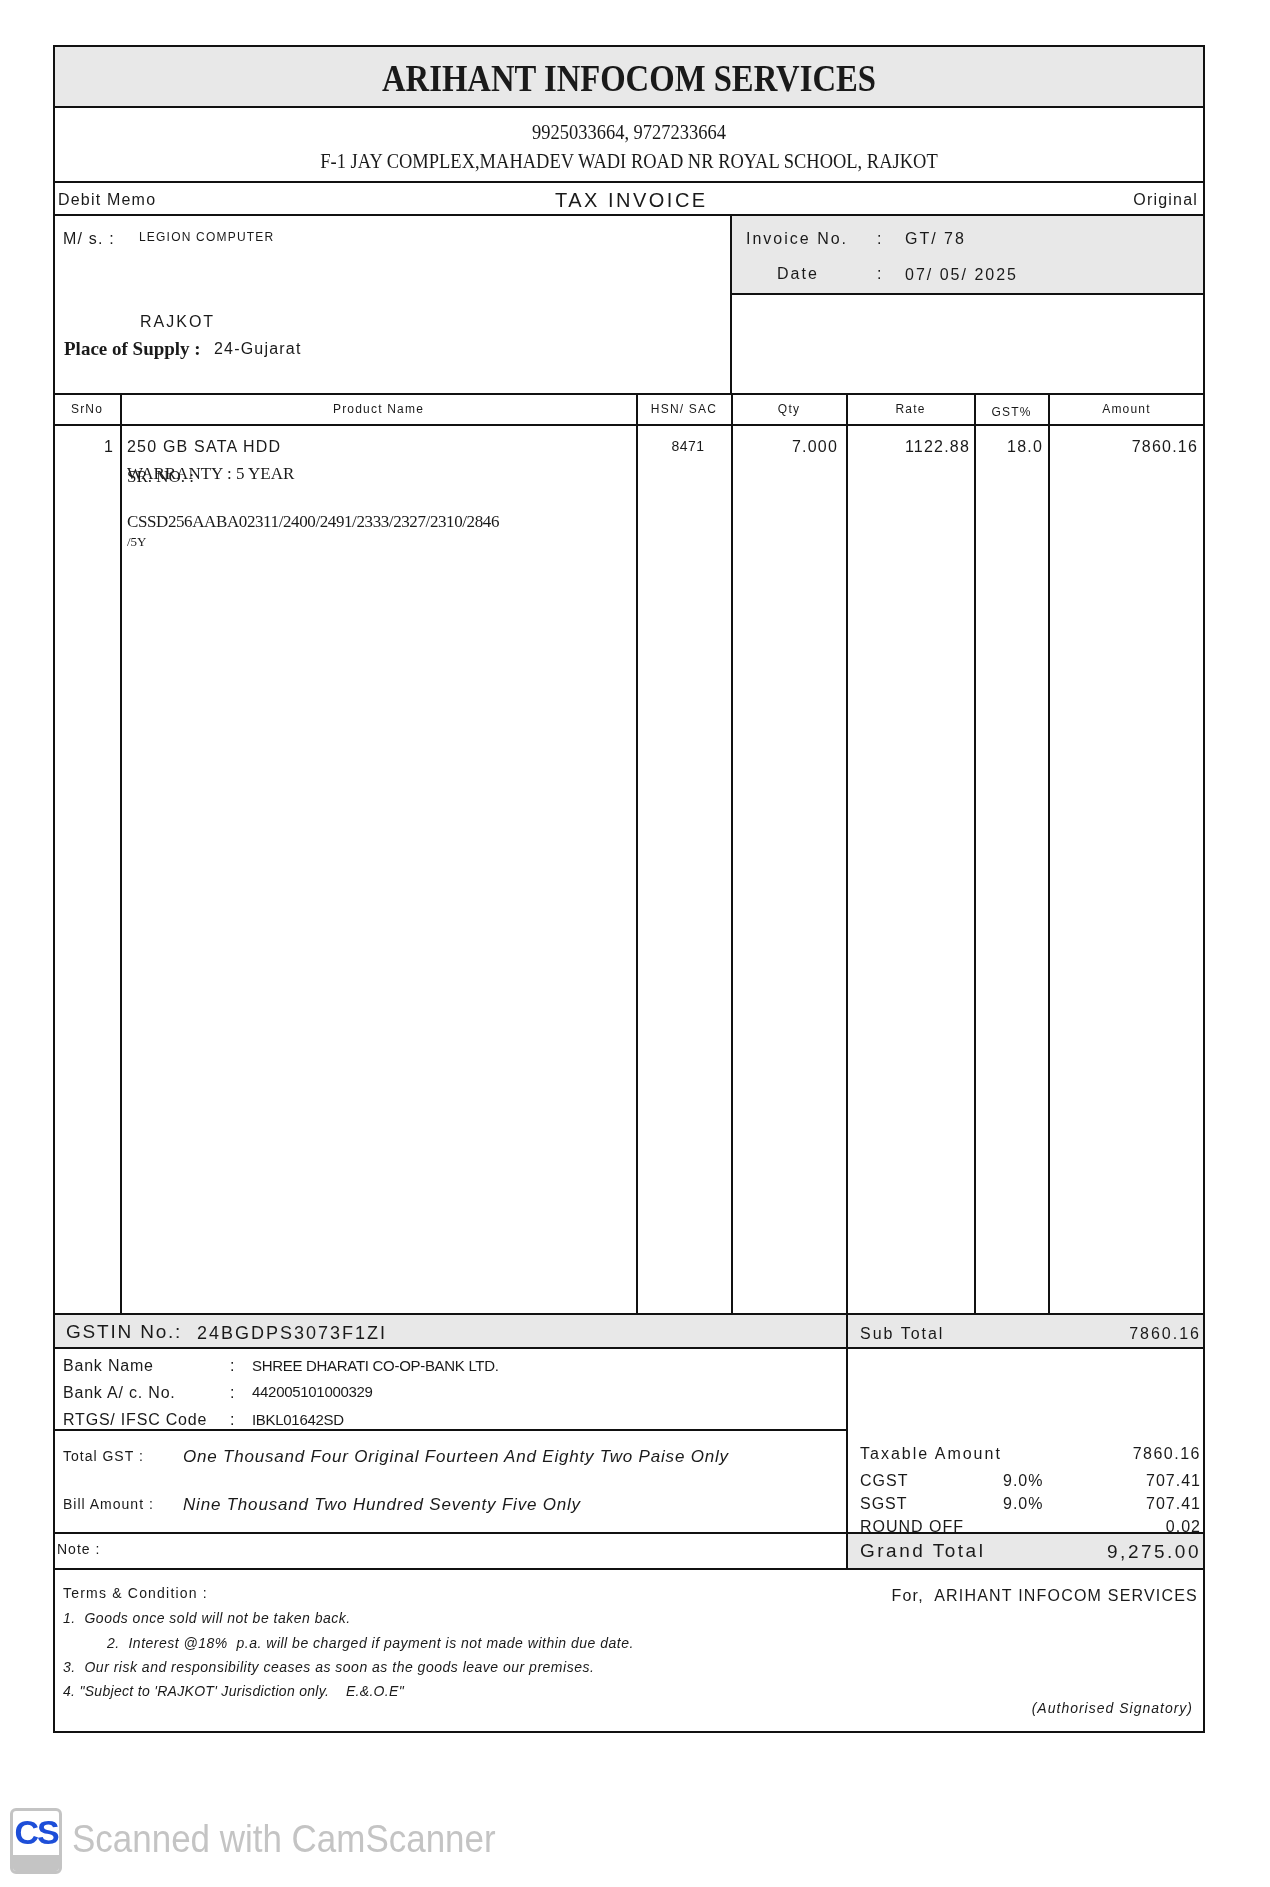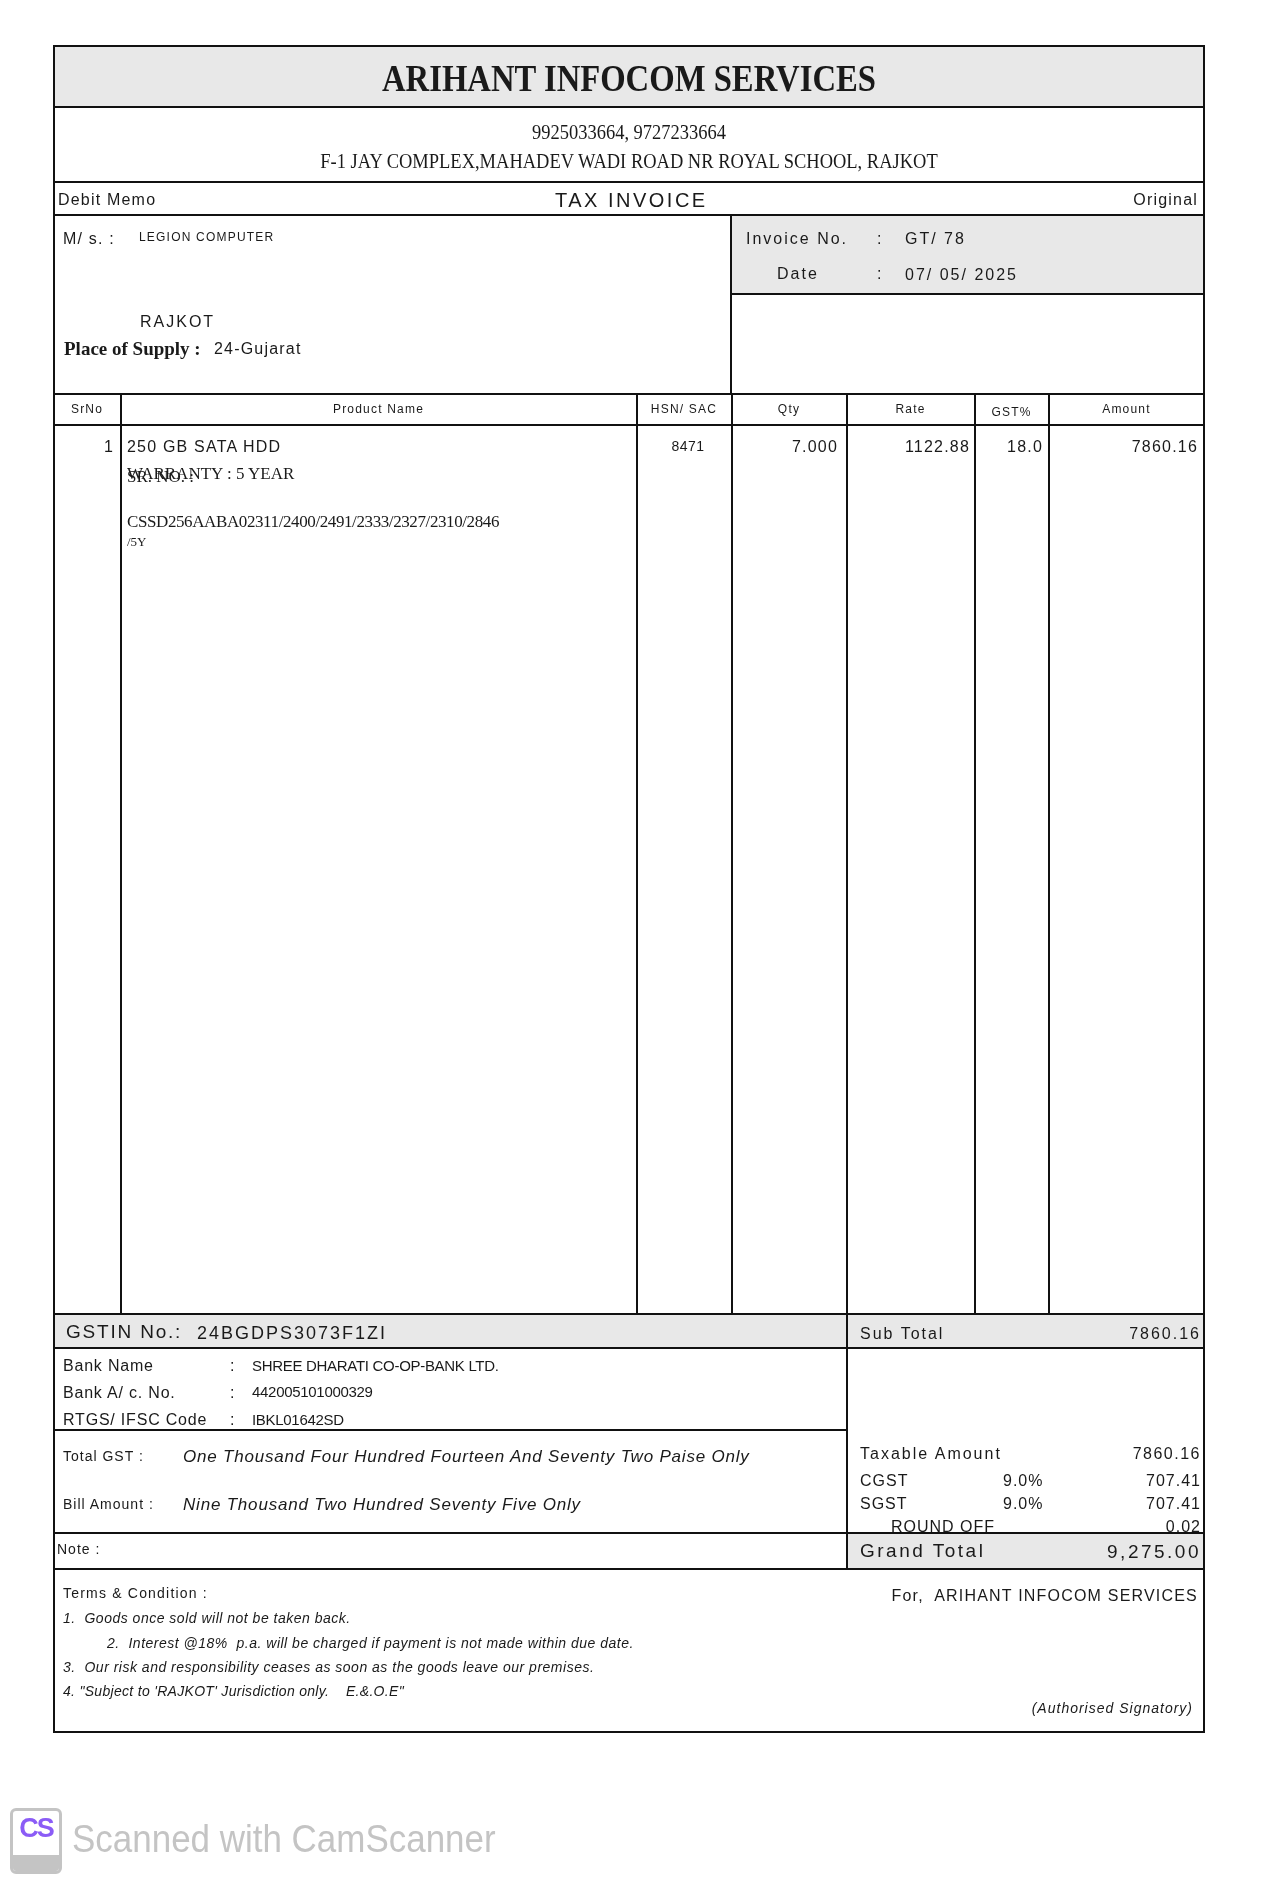"One Thousand Four Hundred Fourteen" div.abs { text: Hundred Fourteen And Seventy -> Original Fourteen And Eighty }
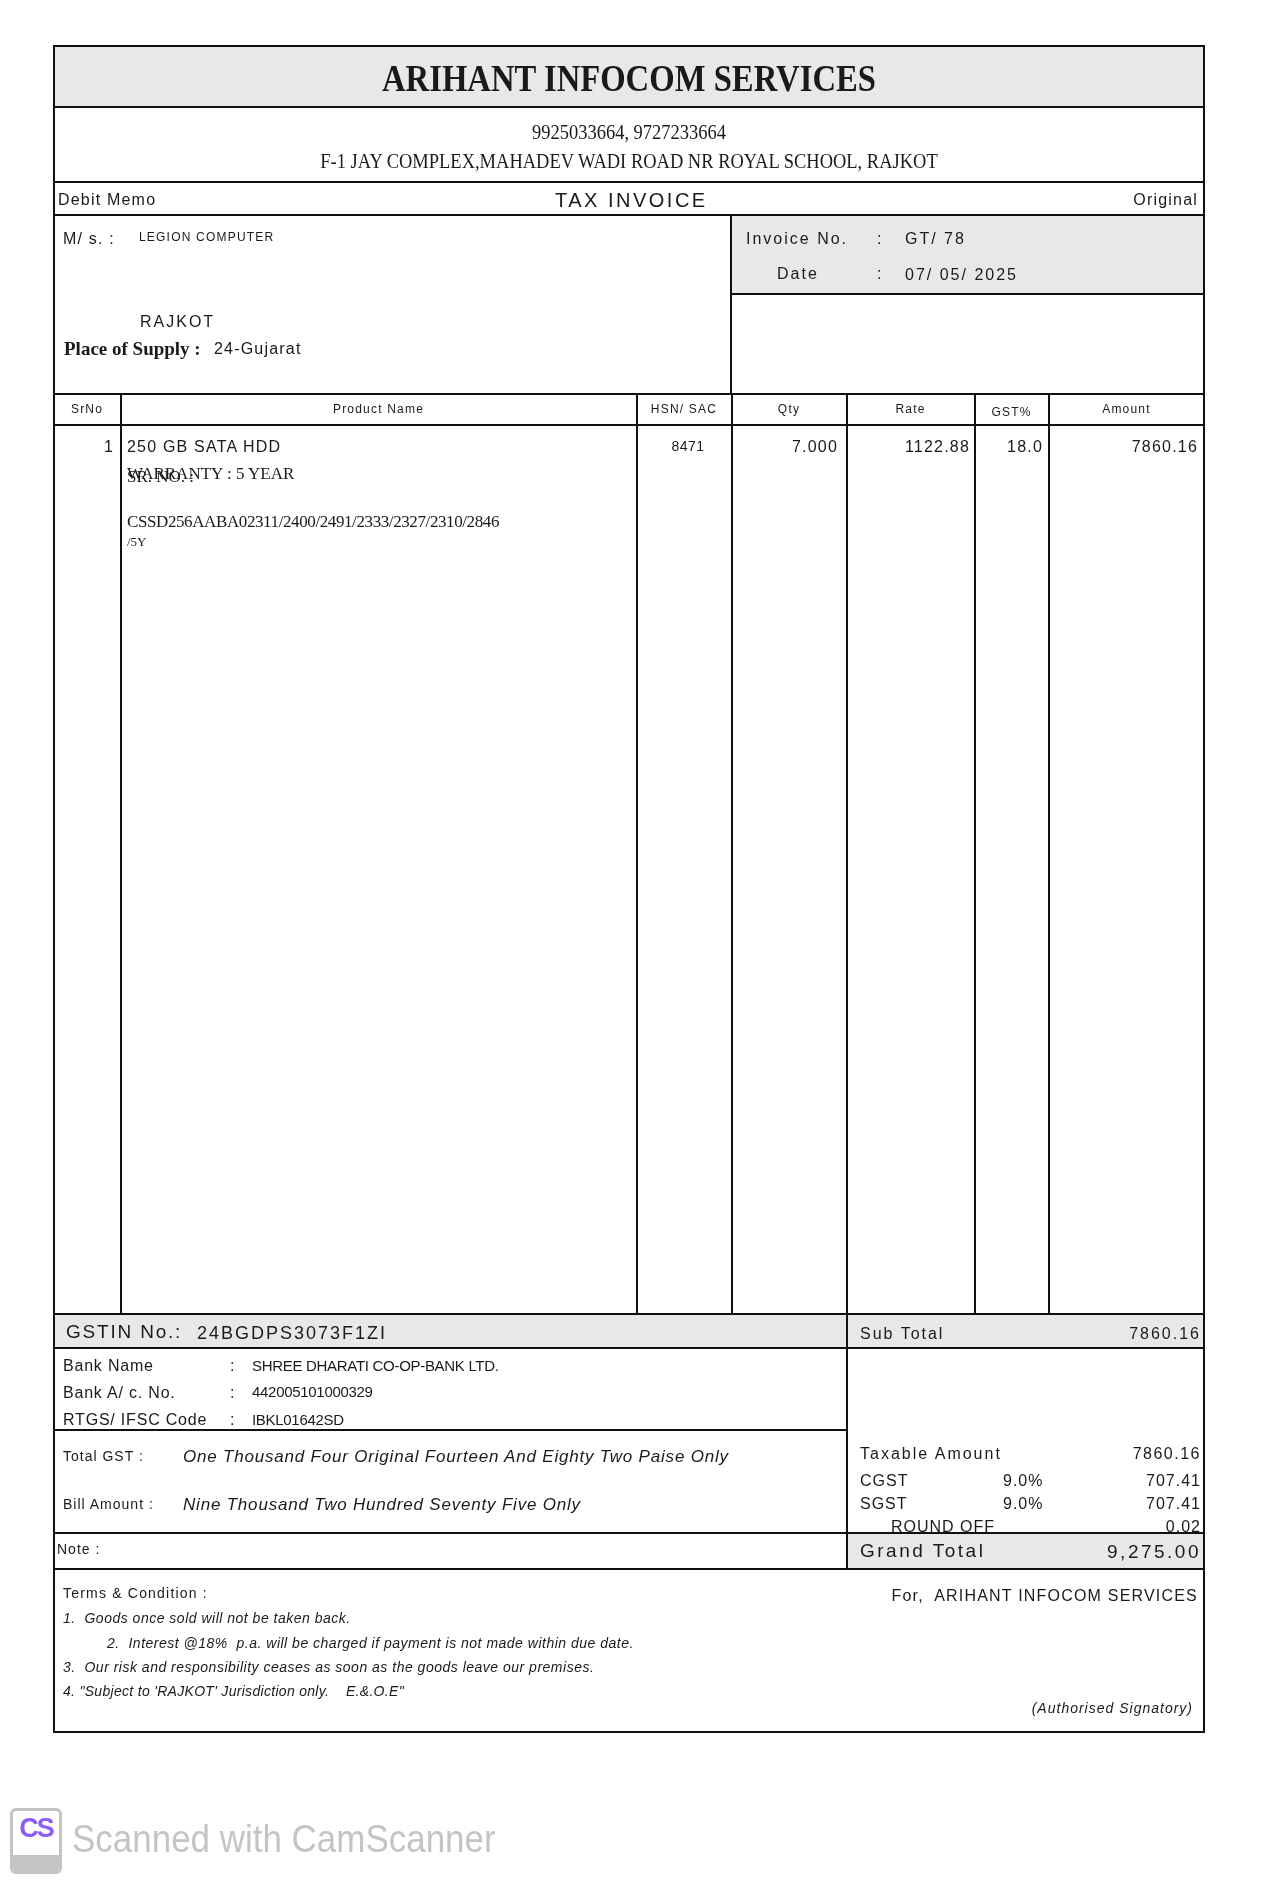"ROUND OFF" div.abs { margin-left: 31px -> none }
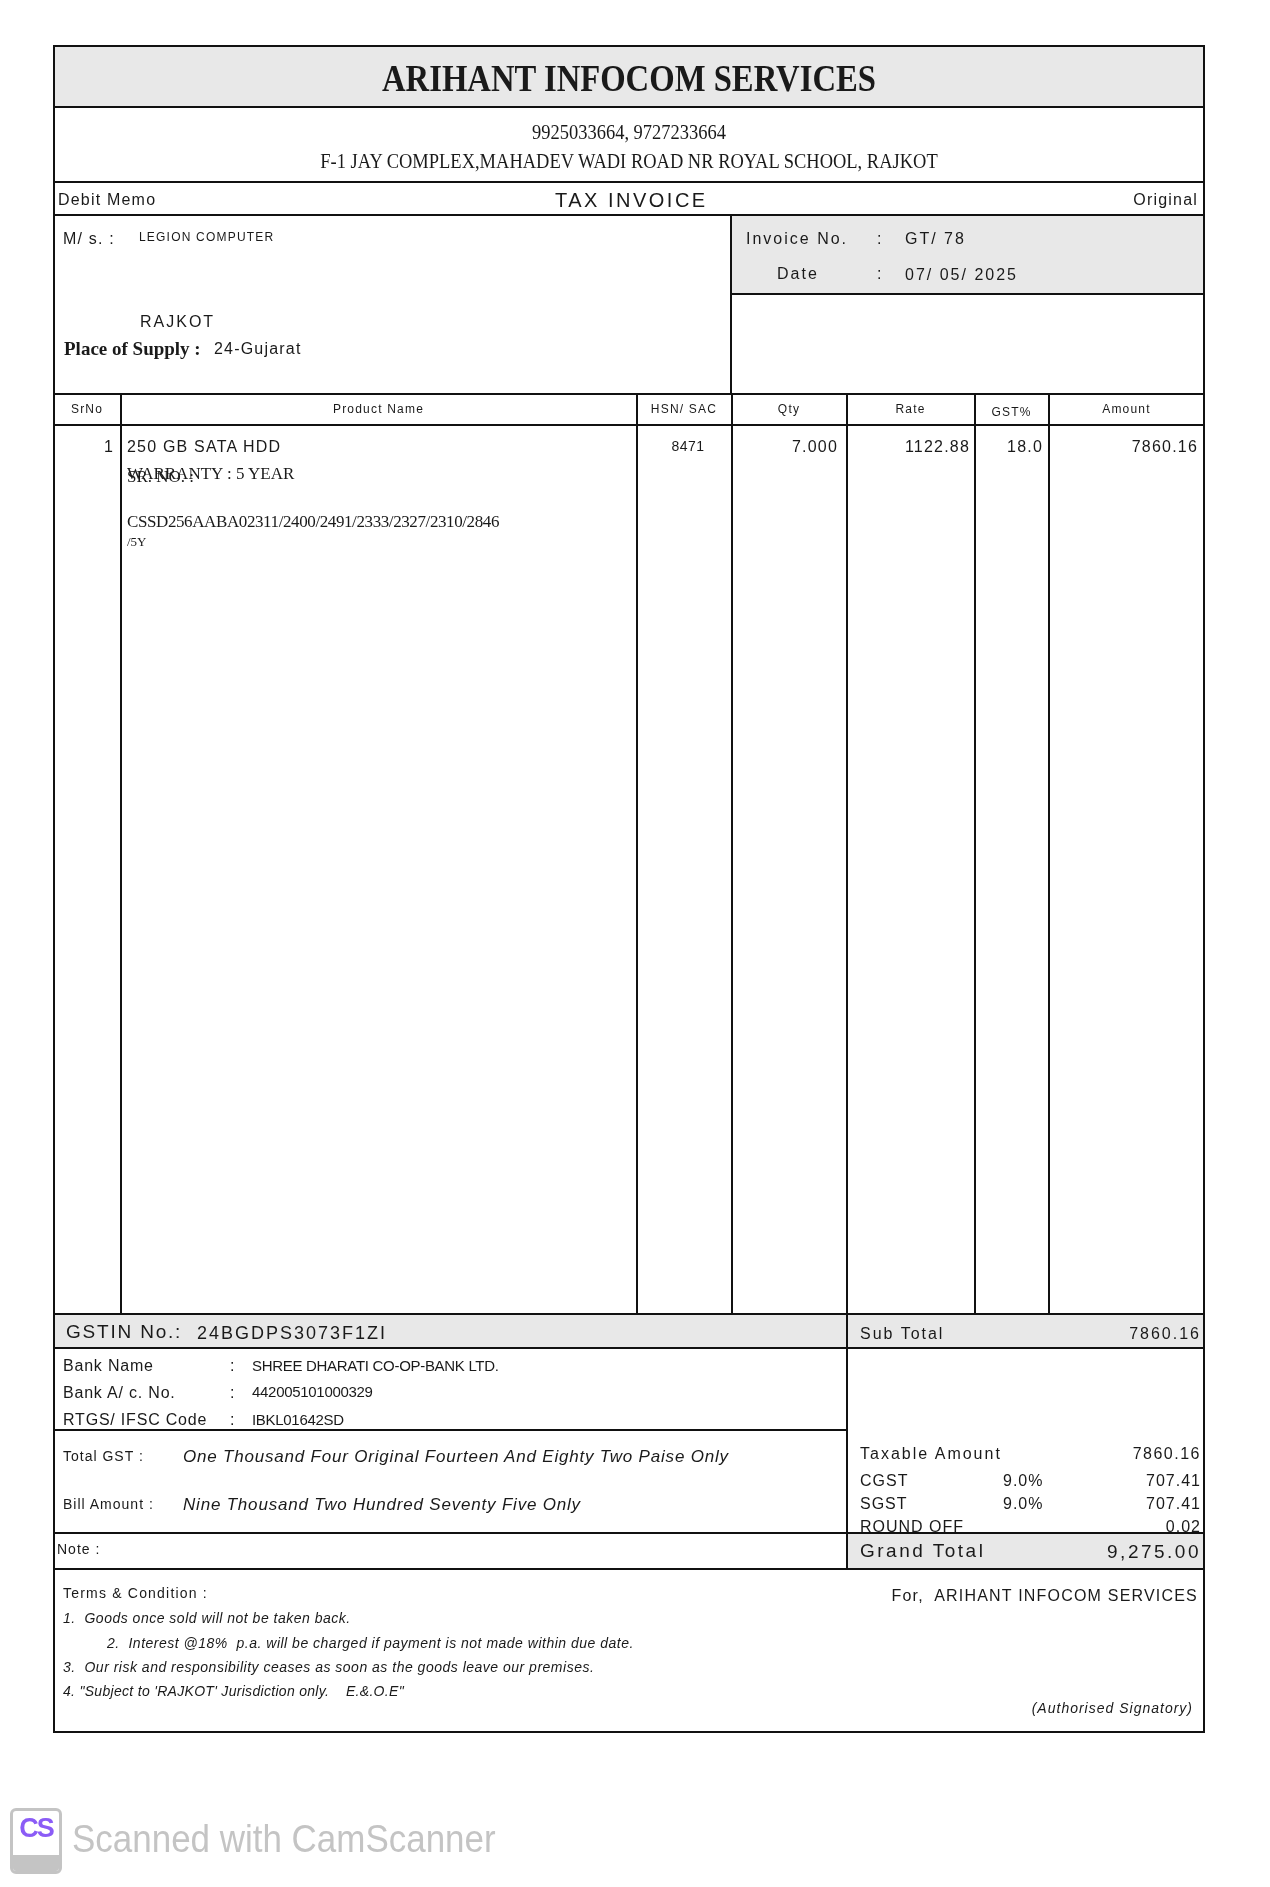"CS" div.abs { color: #8b5cf6 -> #1d4ed8; font-size: 27px -> 34px }
